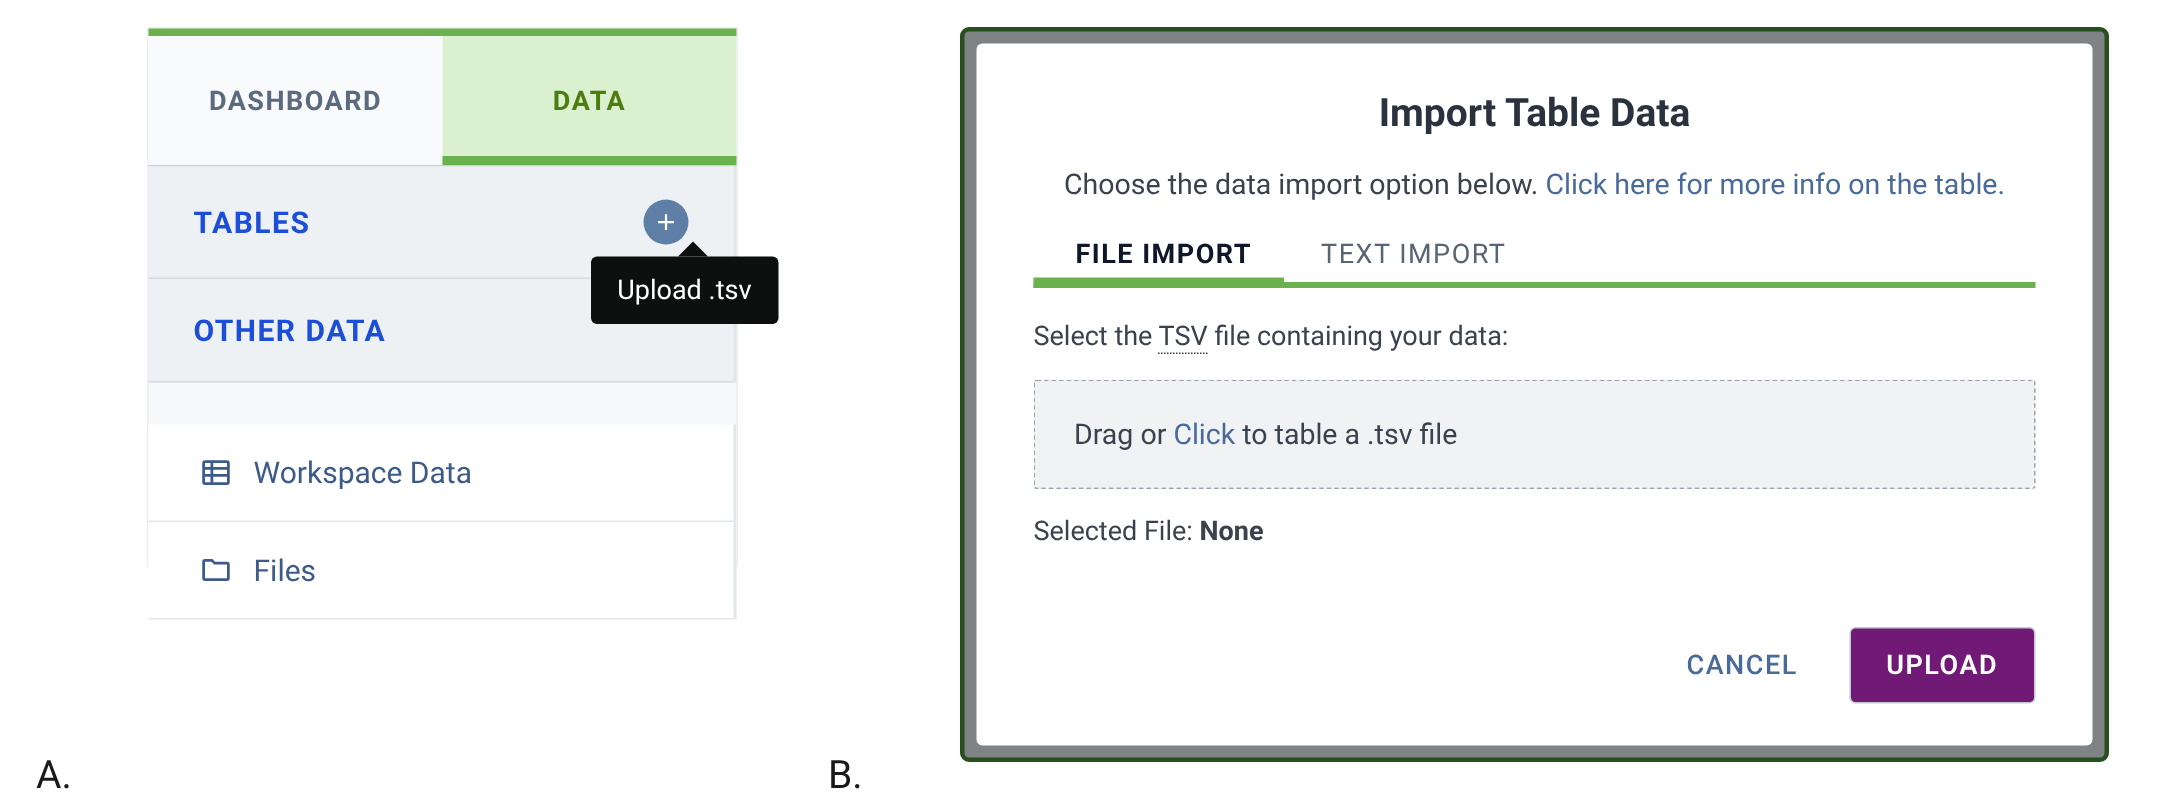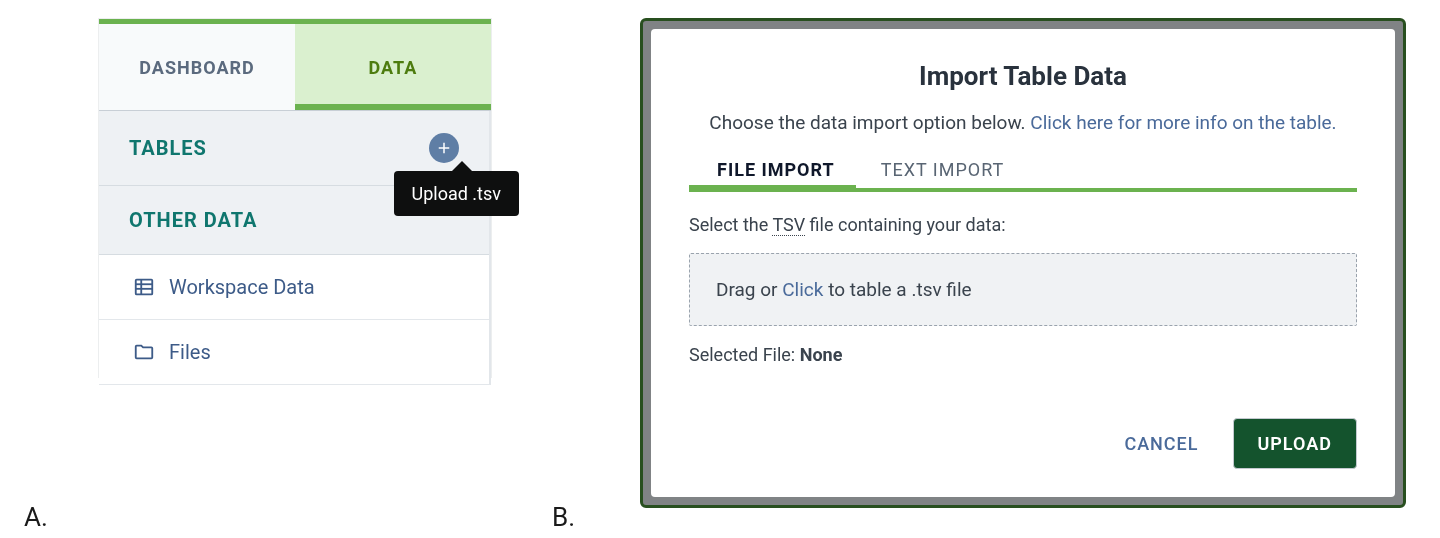"TABLES" .section-item .title { color: #0f766e -> #1d4ed8 }
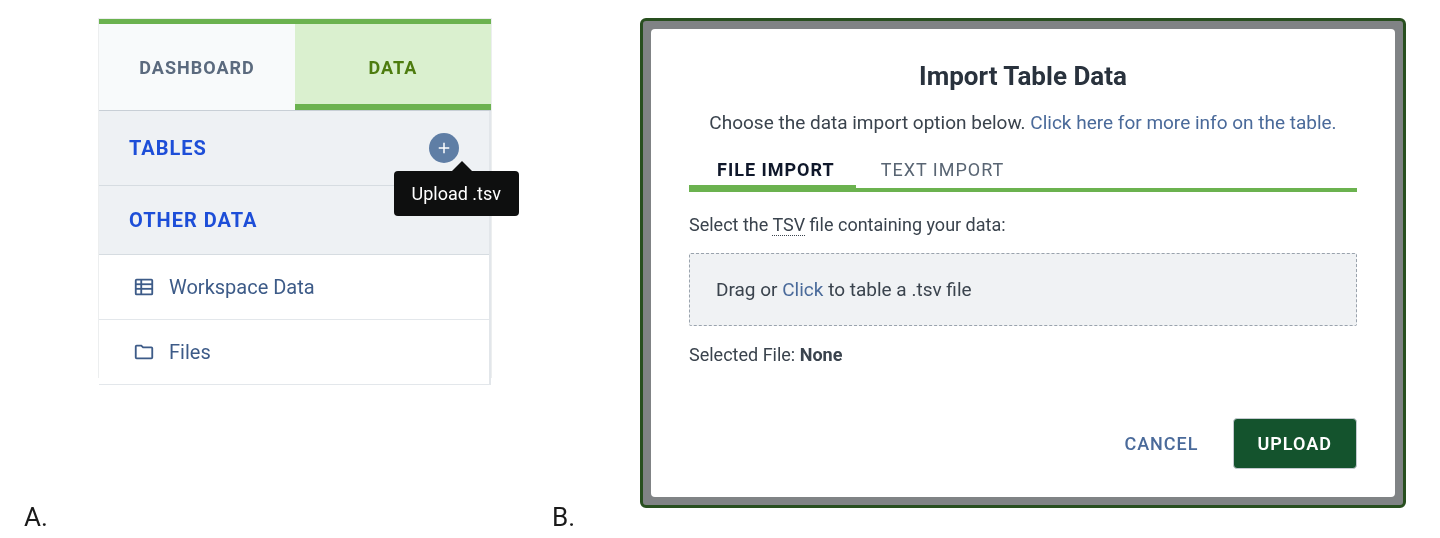"Workspace Data" .other-list { margin-top: none -> 28px }
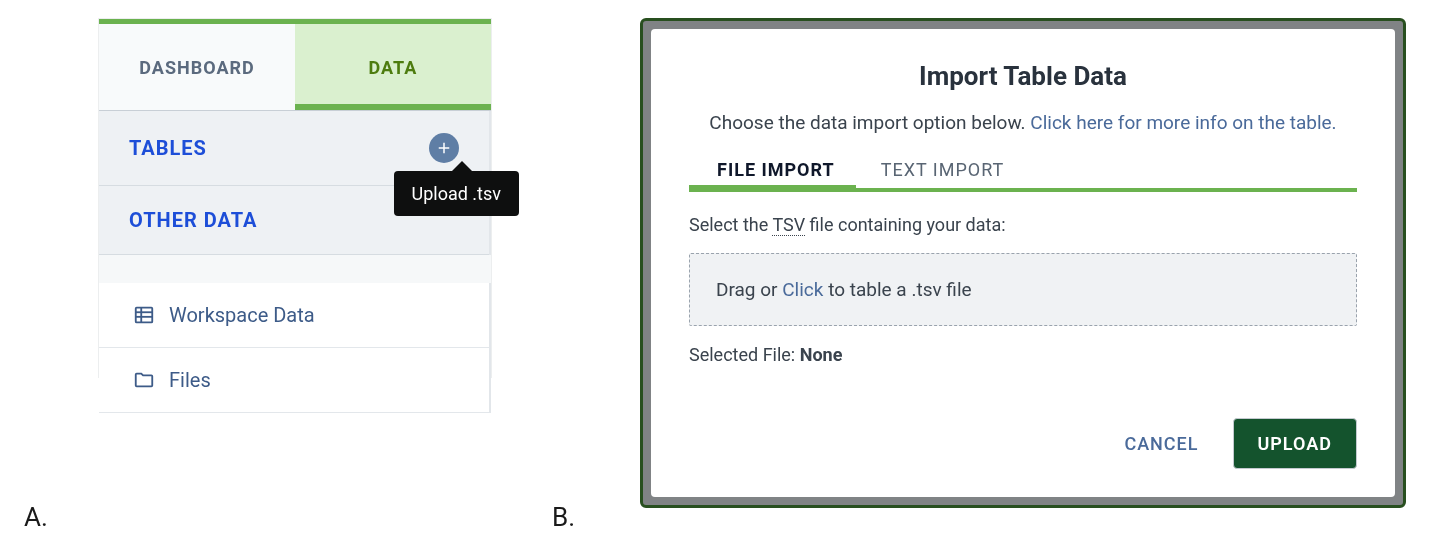"UPLOAD" .btn-upload { background: #14532d -> #701a75 }
